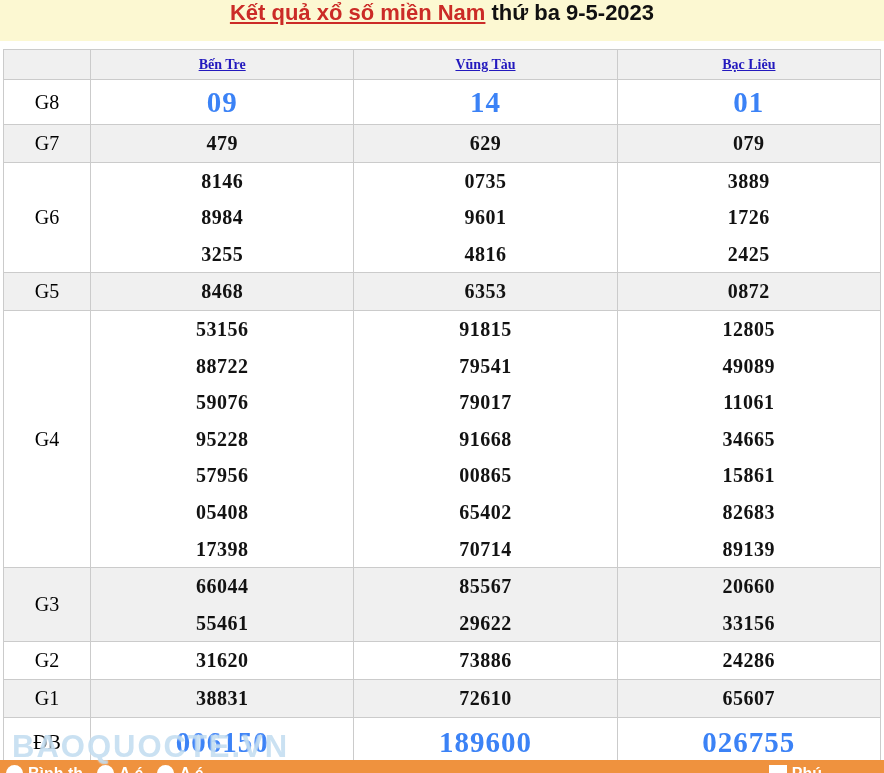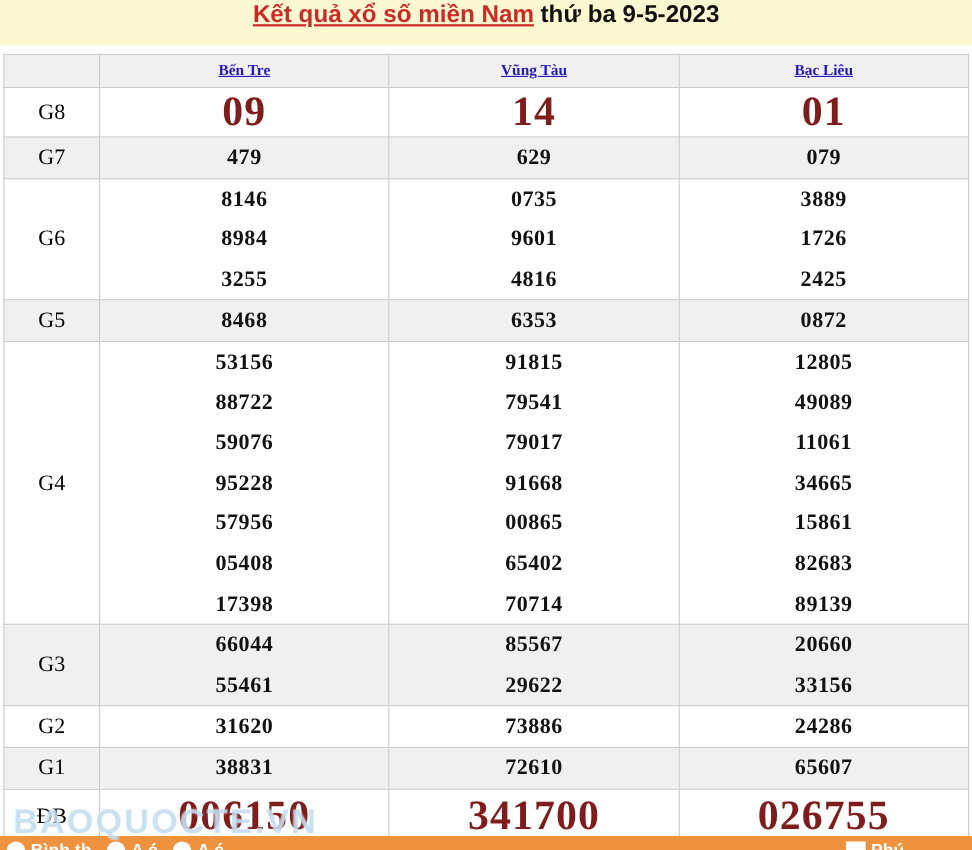"09" tr.big-red .val-line { color: #7f1d1d -> #3b82f6; font-size: 38px -> 29px }
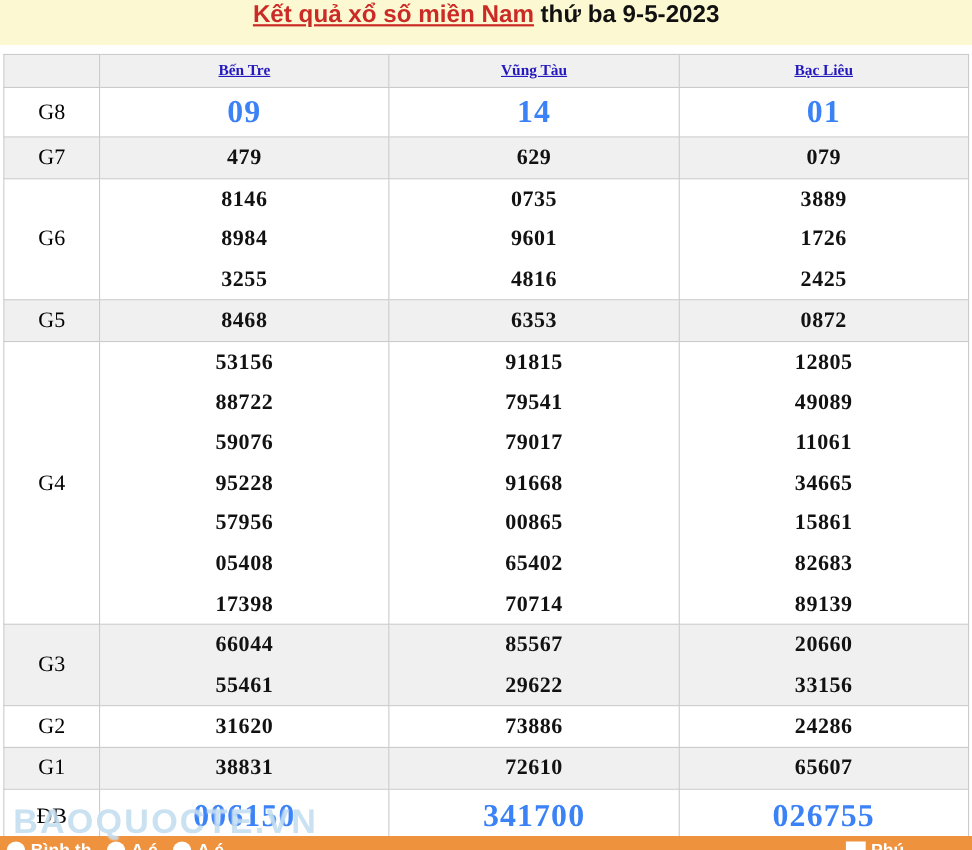"341700" div.val-line { text: 341700 -> 189600 }
